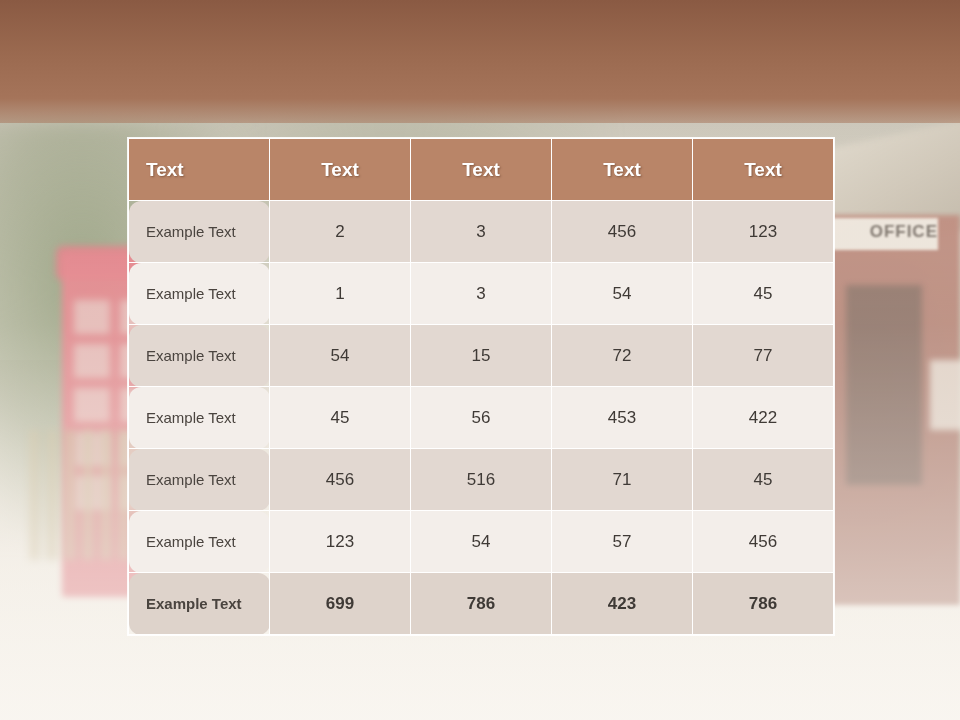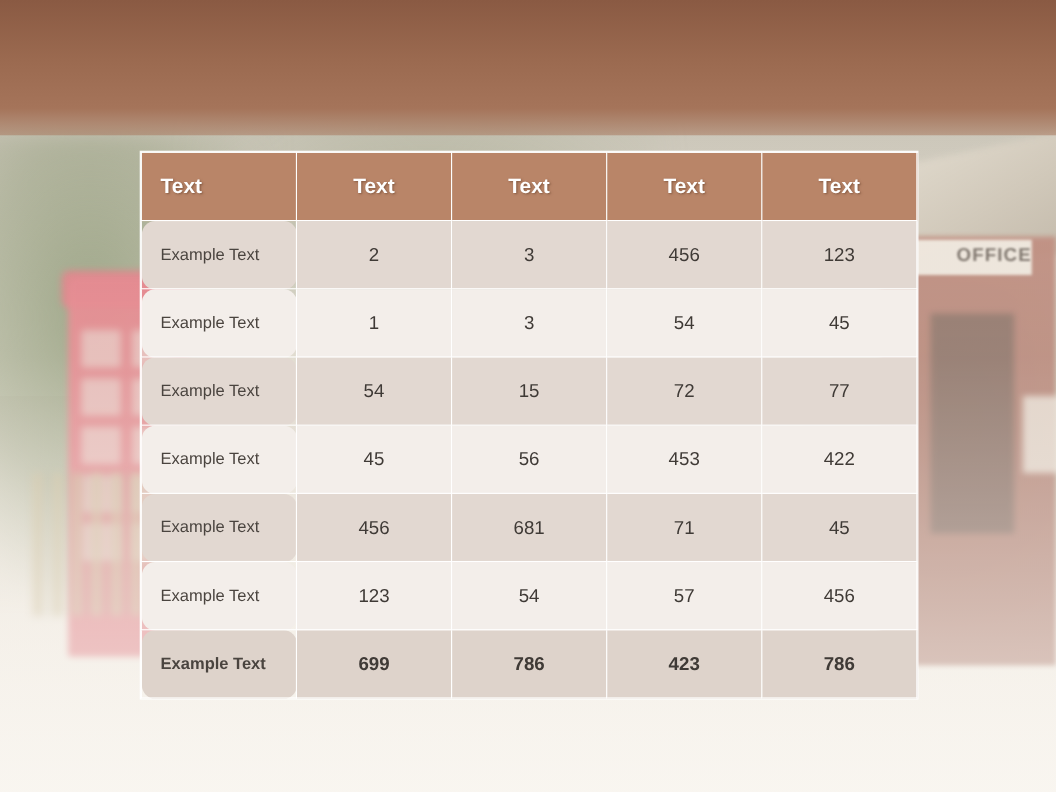"681" td { text: 681 -> 516 }
